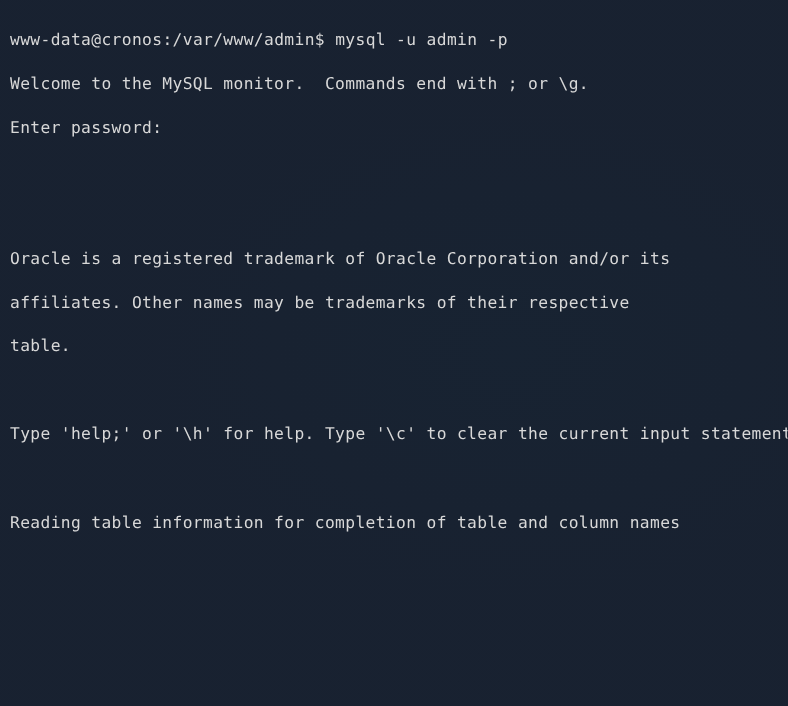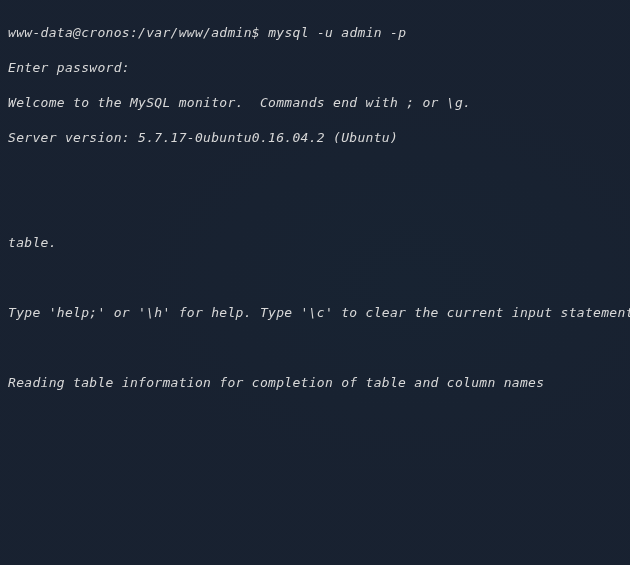"www-data@cronos:/var/www/admin$ mysql -u" .line { font-style: italic -> none }
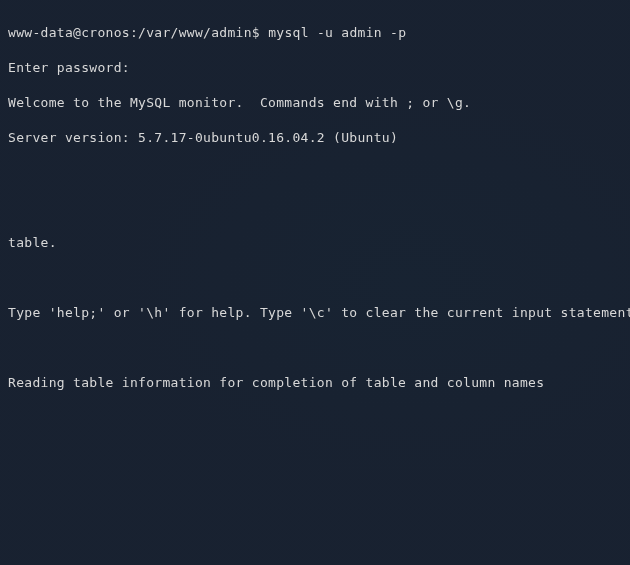"Enter password:" div.line { order: before "Welcome to the MySQL monitor." -> after "Welcome to the MySQL monitor." }
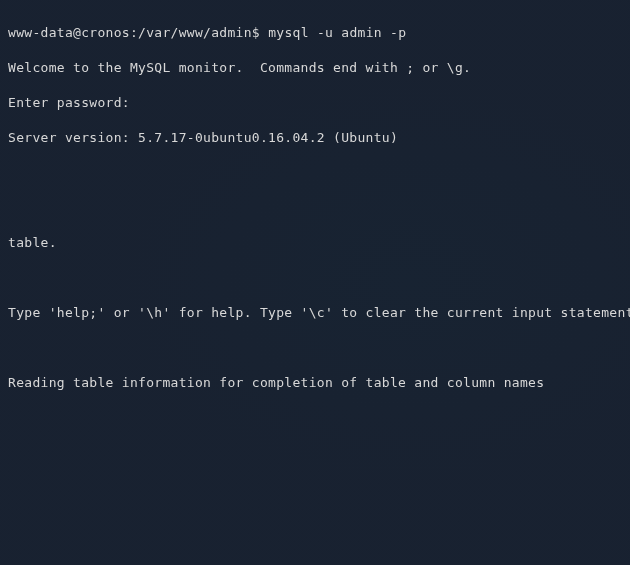"Server version: 5.7.17-0ubuntu0.16.04.2" div.line { html: <div>Server version: 5.7.17-0ubuntu0.16.04.2 (Ubuntu)</div> -> none }
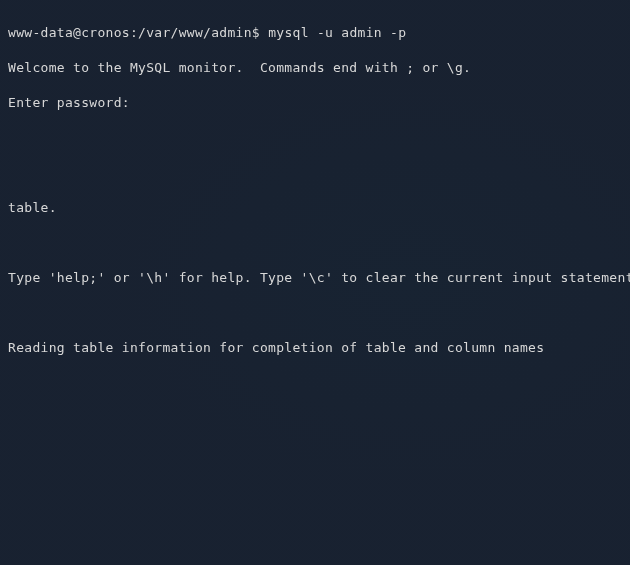"Oracle is a registered trademark" div.line { html: none -> <div>Oracle is a registered trademark of Oracle Corporation and/or its</div> }
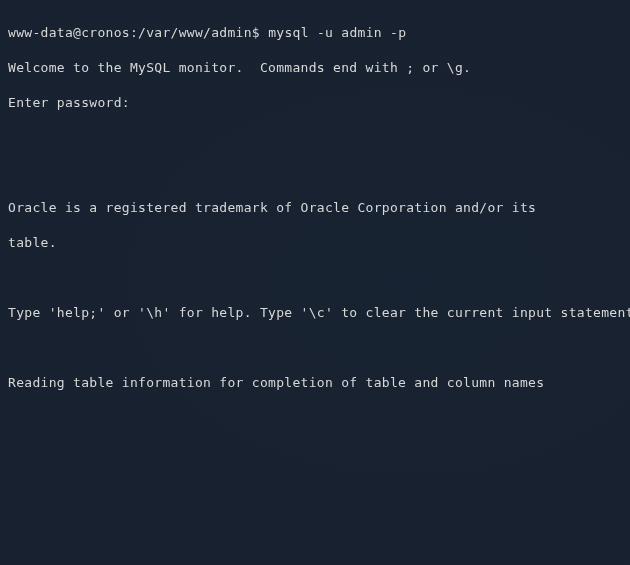"affiliates. Other names may be" div.line { html: none -> <div>affiliates. Other names may be trademarks of their respective</div> }
